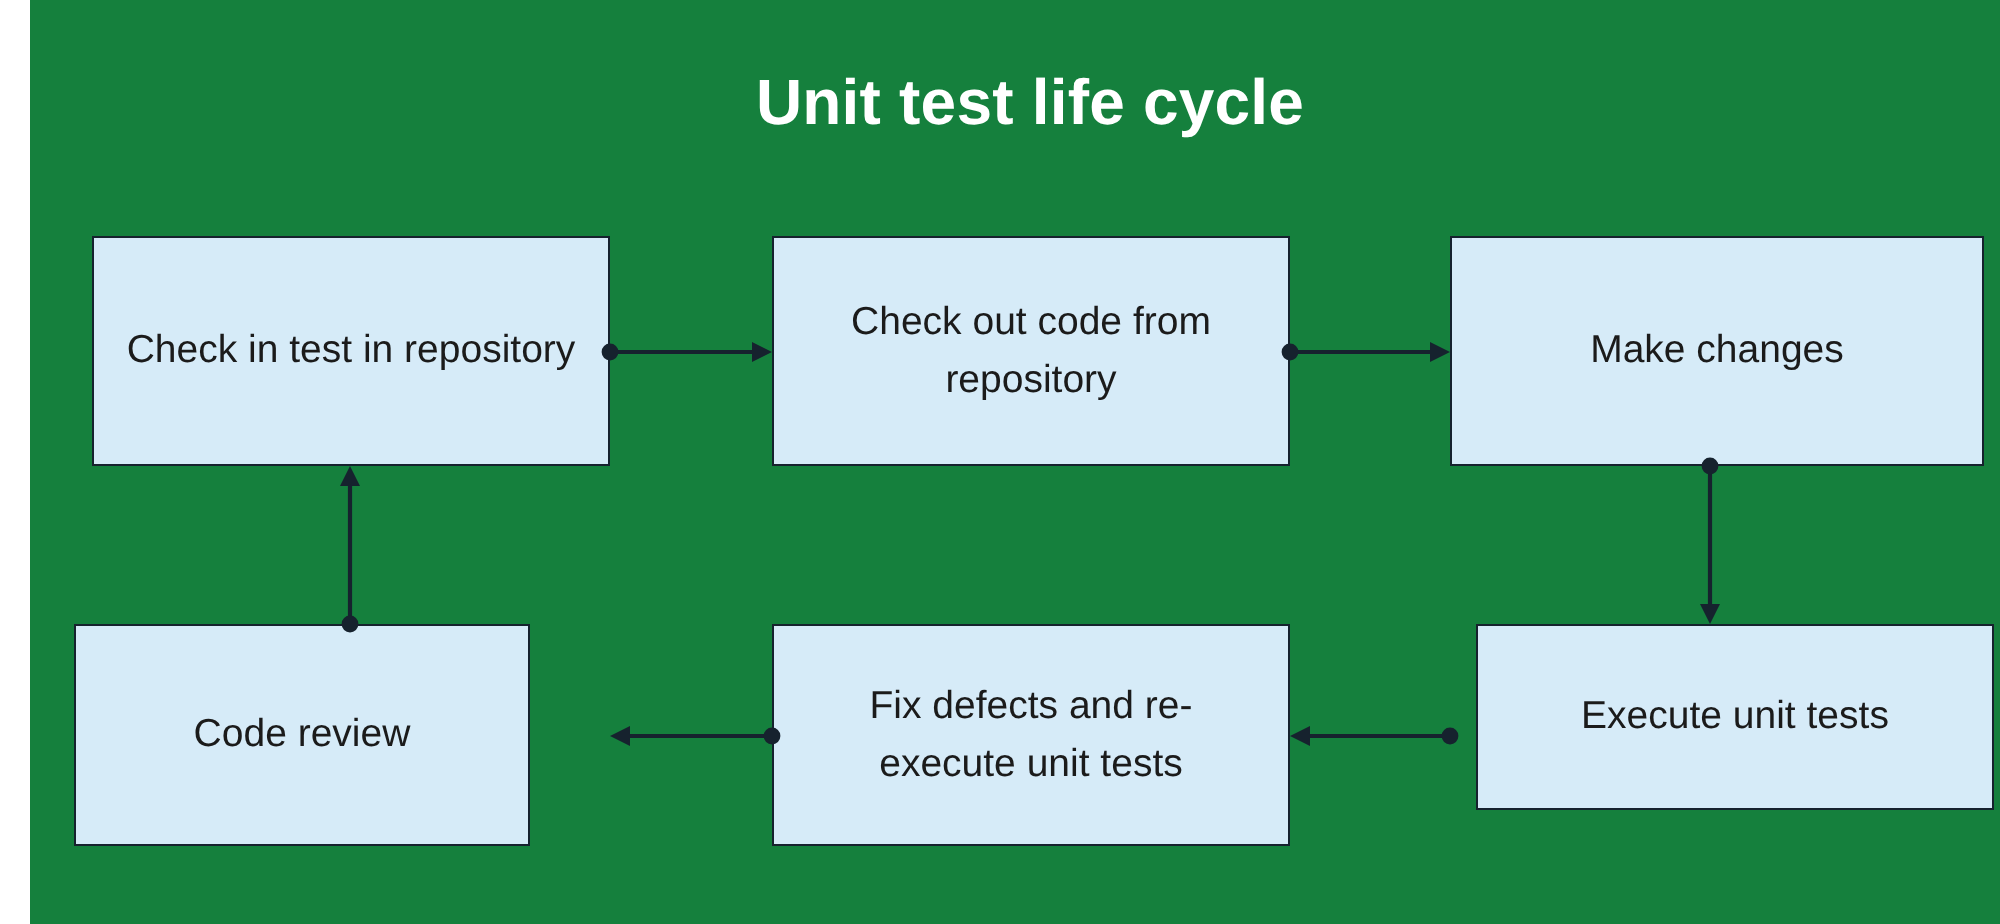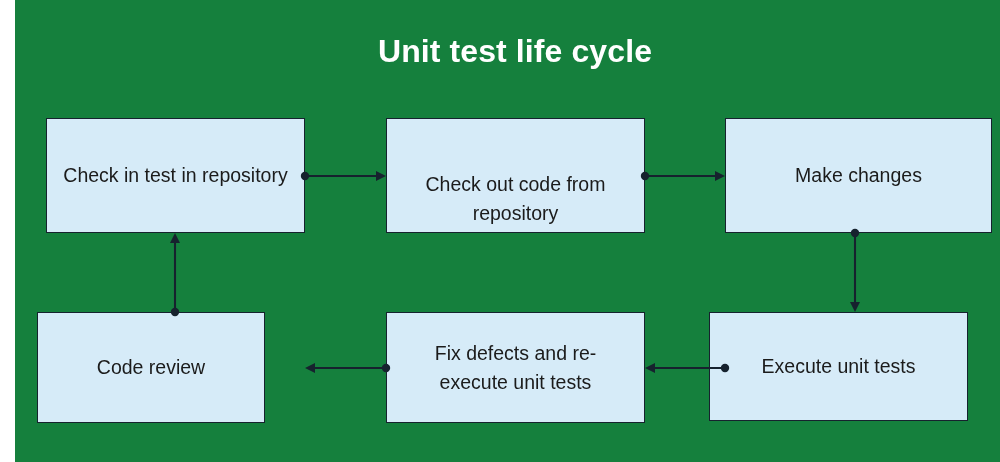"Check out code from repository" #node-checkout { align-items: flex-end -> none }
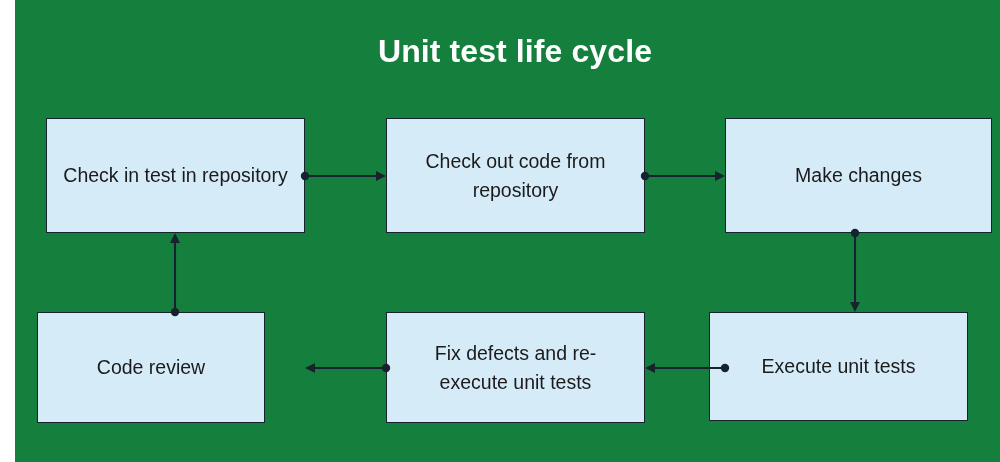"Execute unit tests" #node-execute { height: 109px -> 93px; left: 694px -> 723px }
